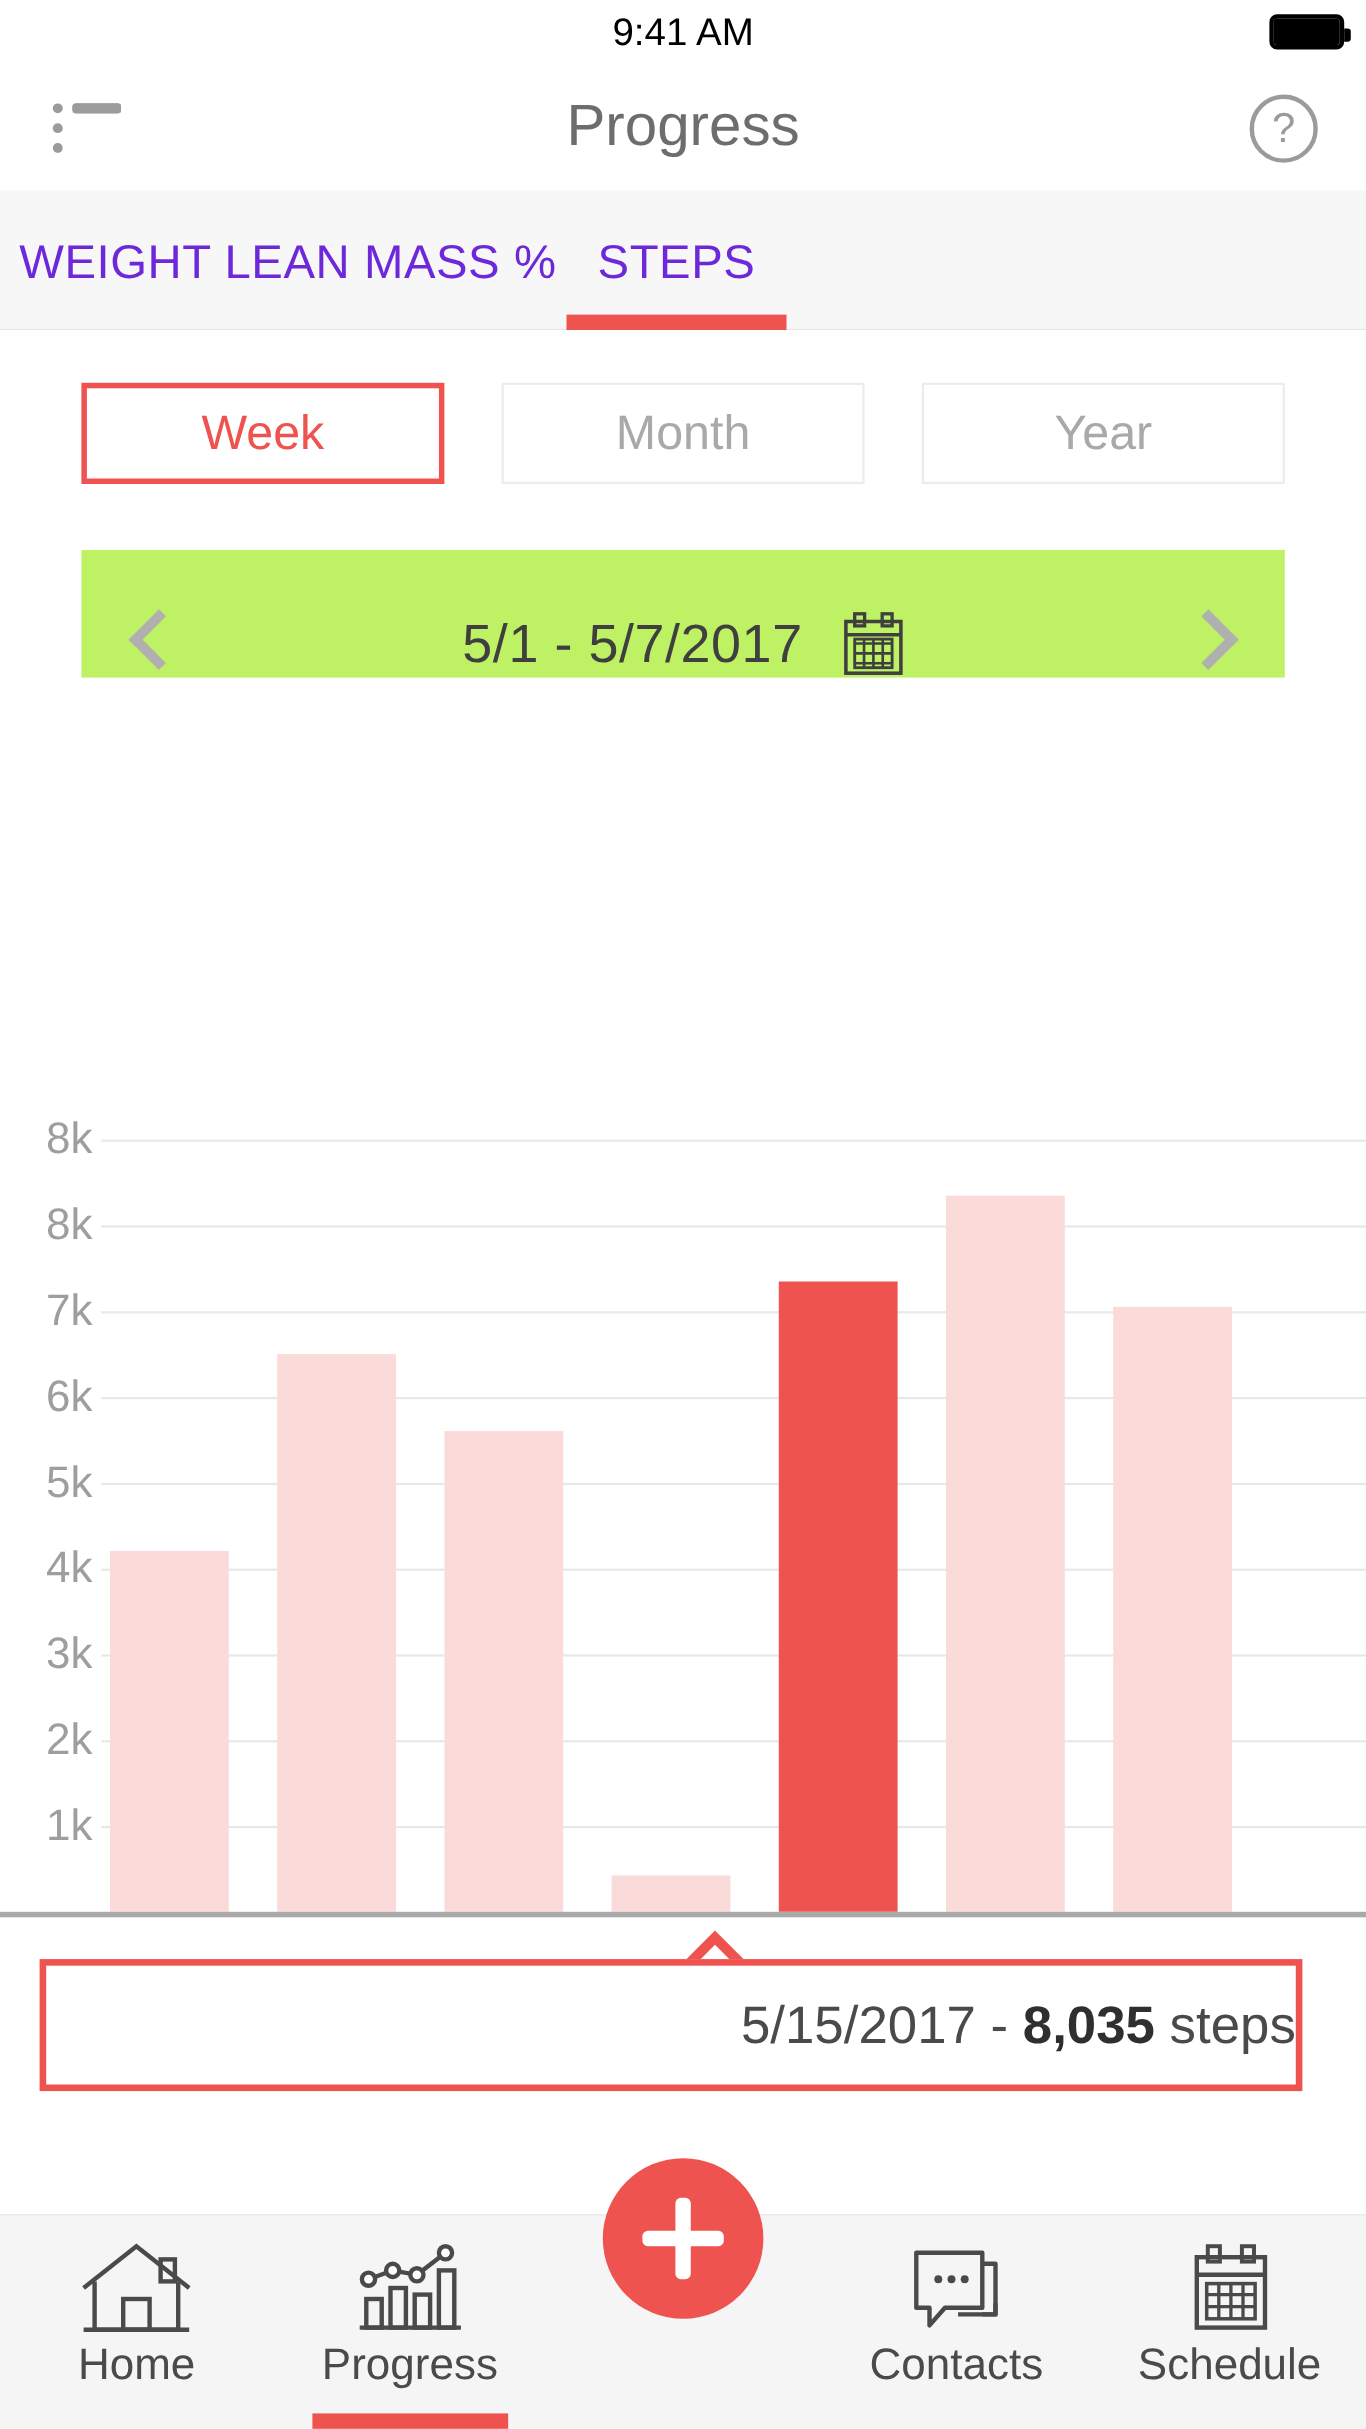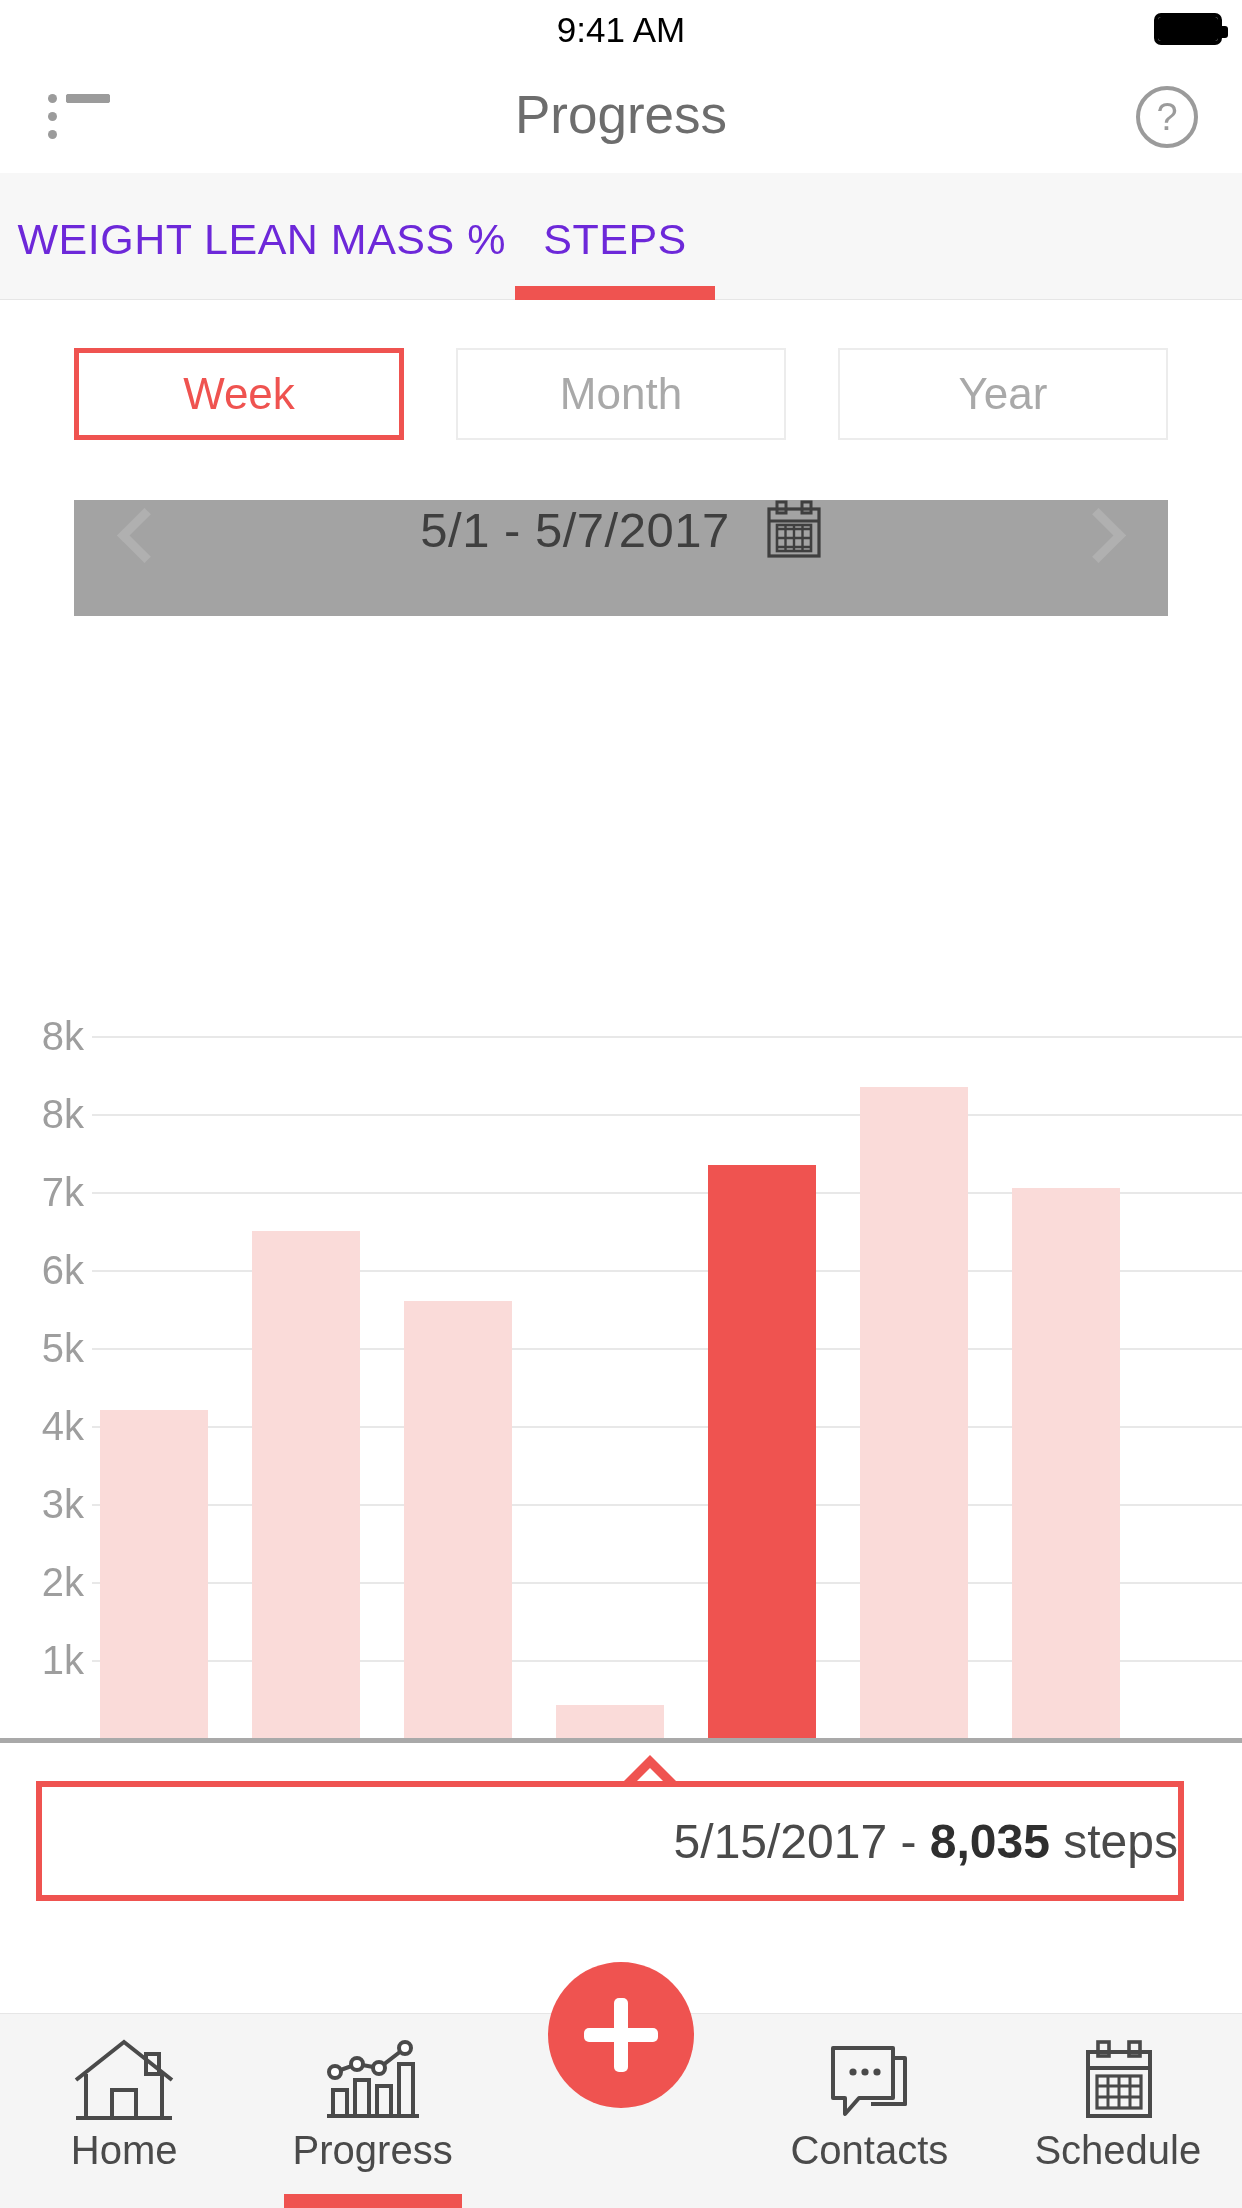"5/1 - 5/7/2017" .date-nav { align-items: flex-start -> flex-end; background: #a3a3a3 -> #bef264 }
